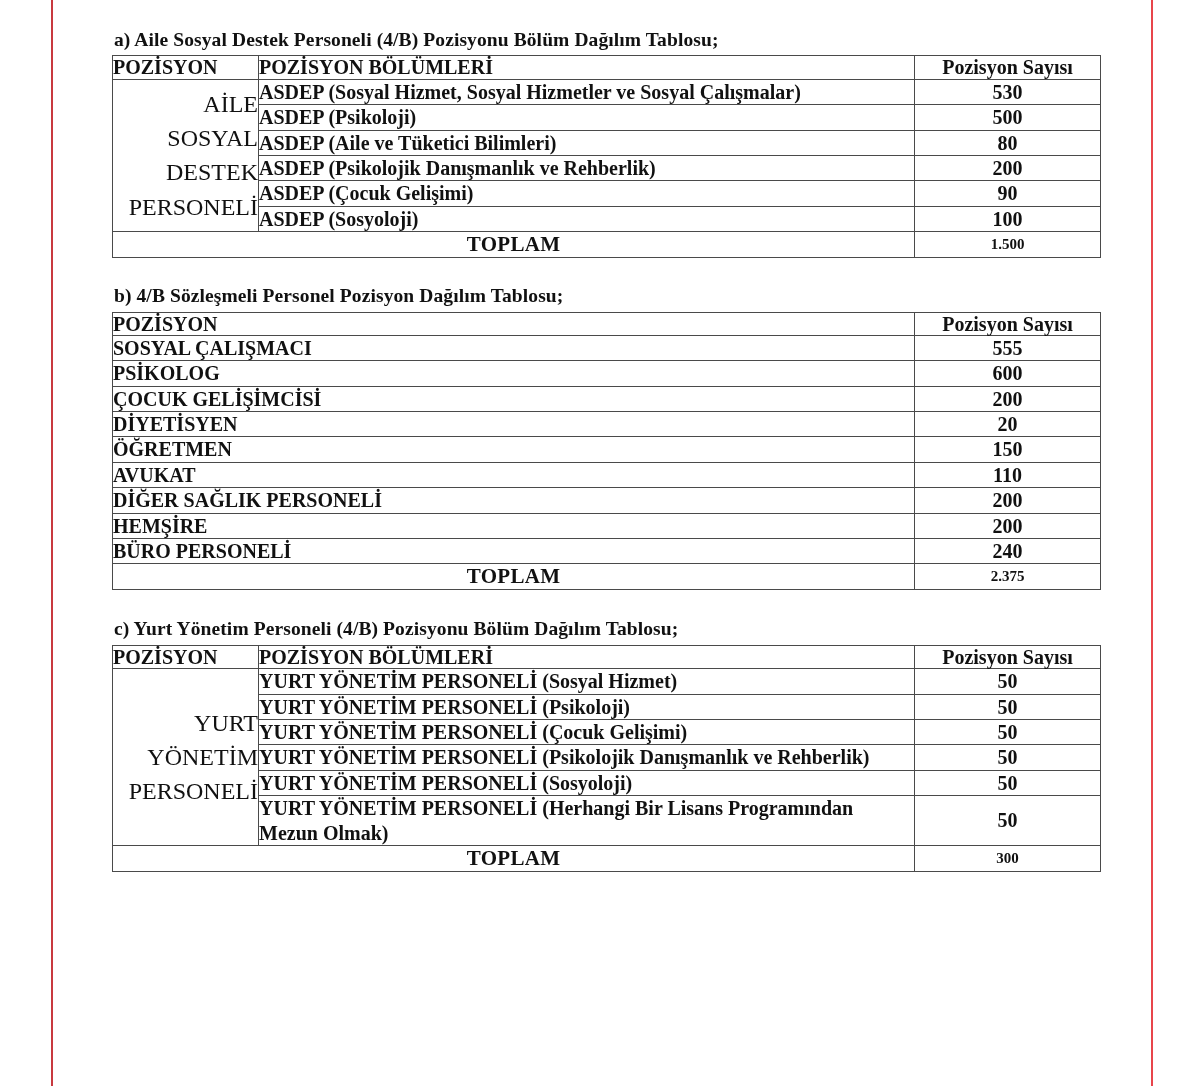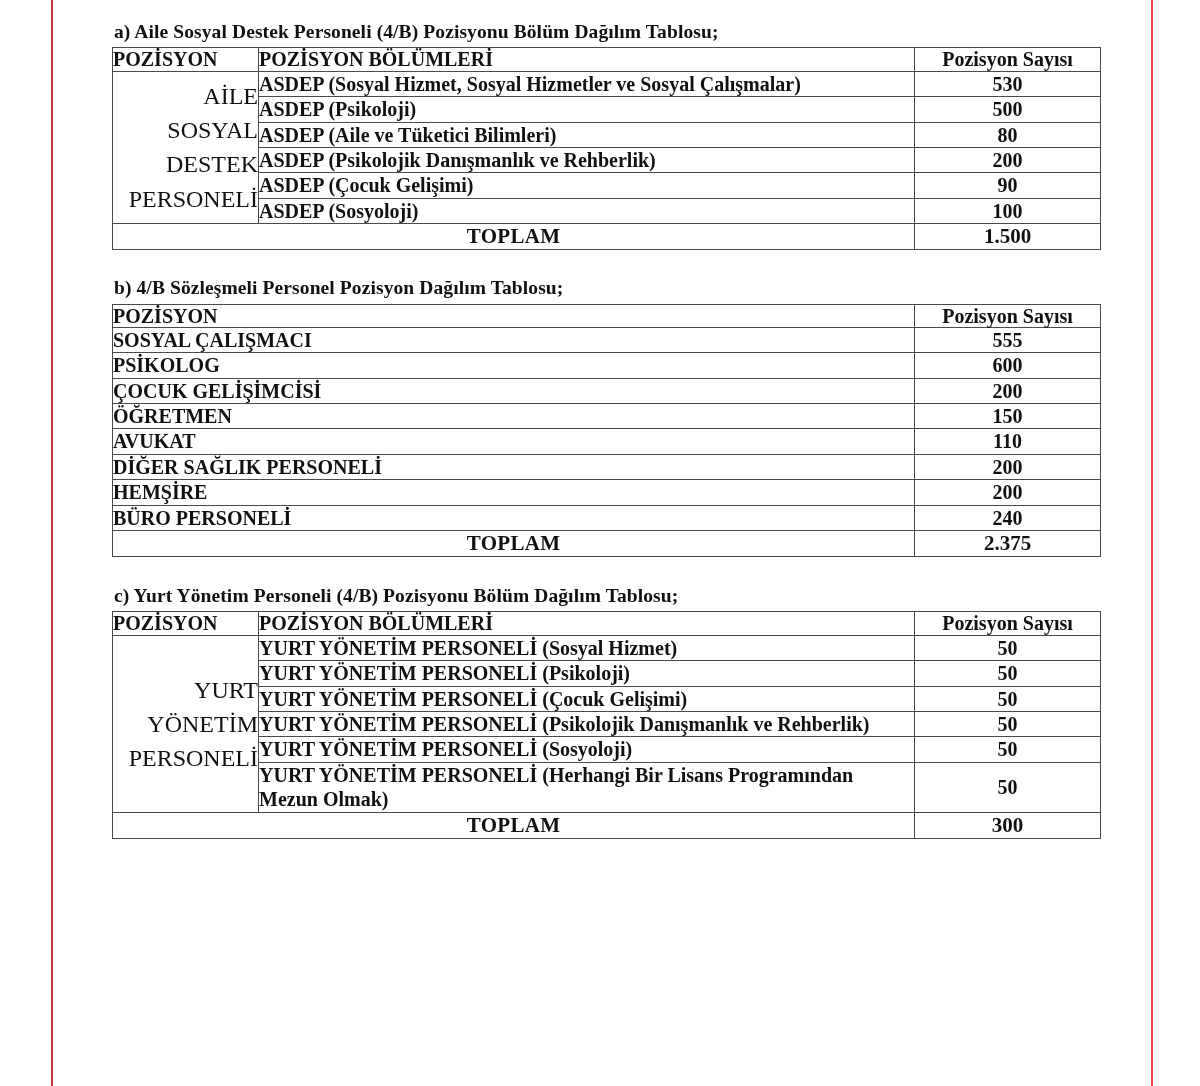"a) Aile Sosyal Destek Personeli" .page { top: 4px -> 12px }
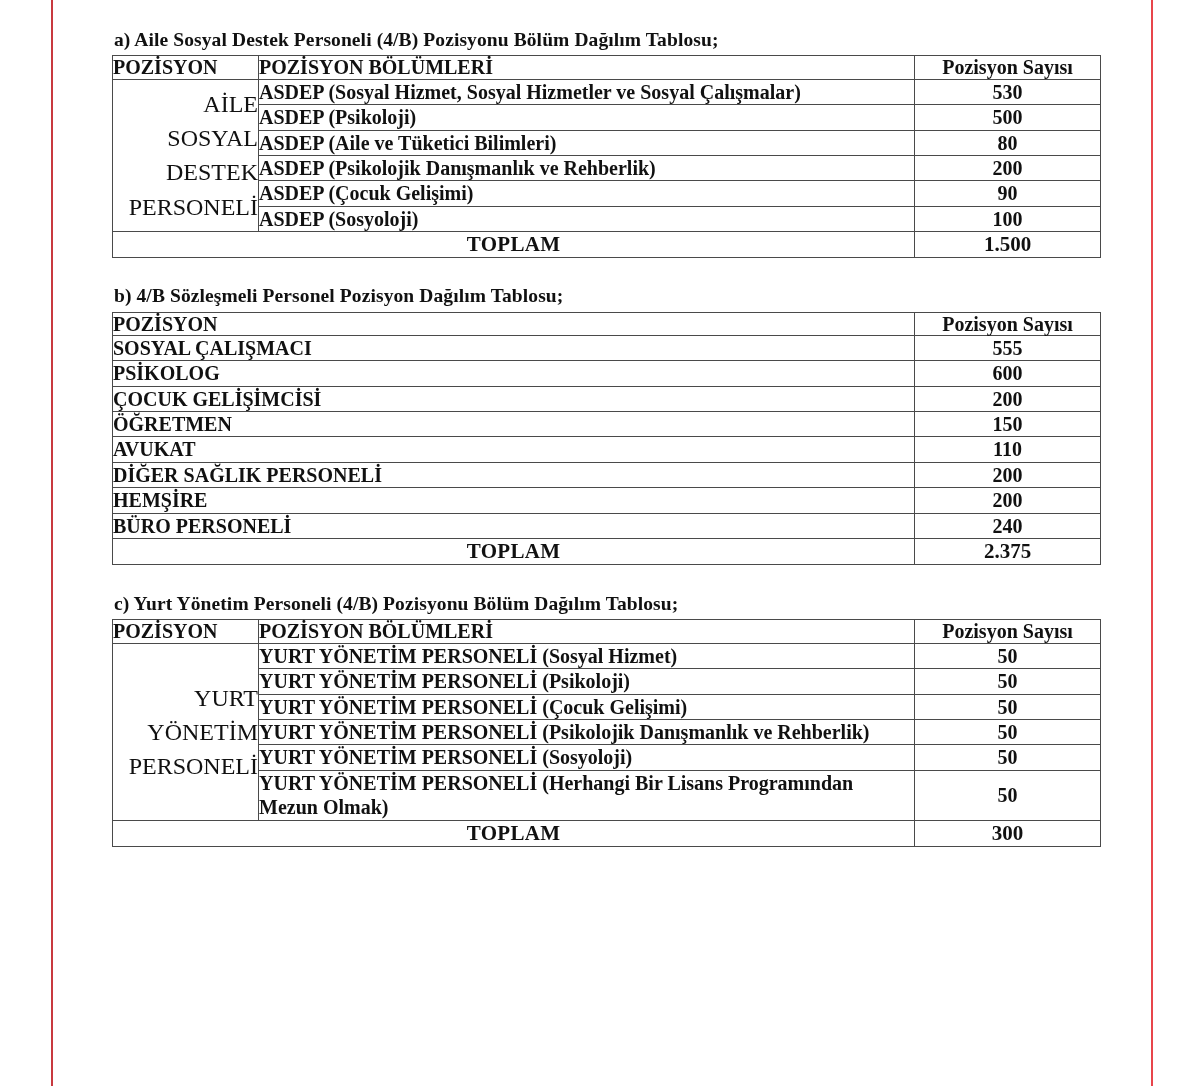"1.500" .total-value { font-size: 21px -> 15px }
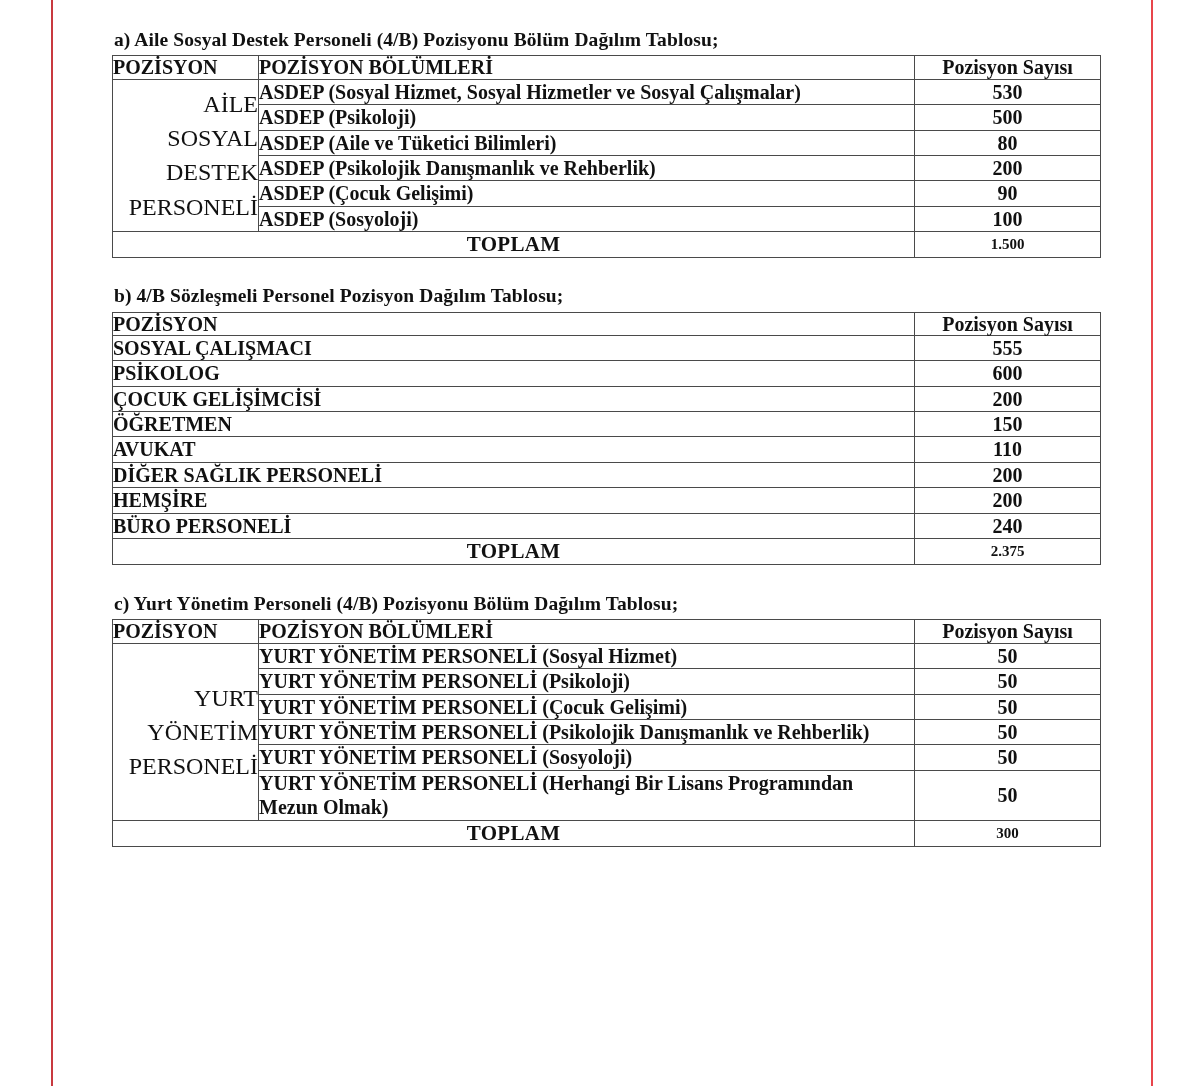"DİYETİSYEN" tr { html: none -> <tr> <td>DİYETİSYEN</td> <td>20</td> </tr> }
